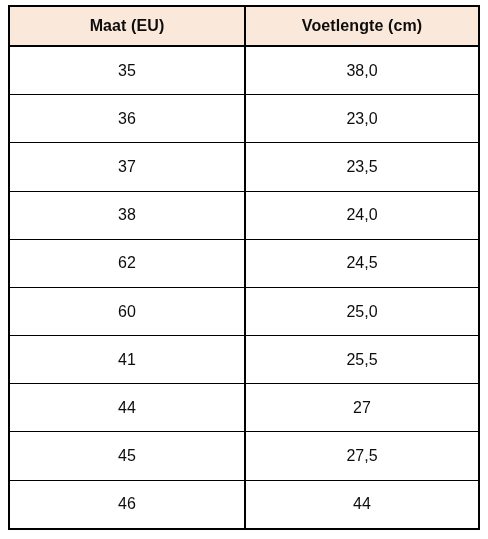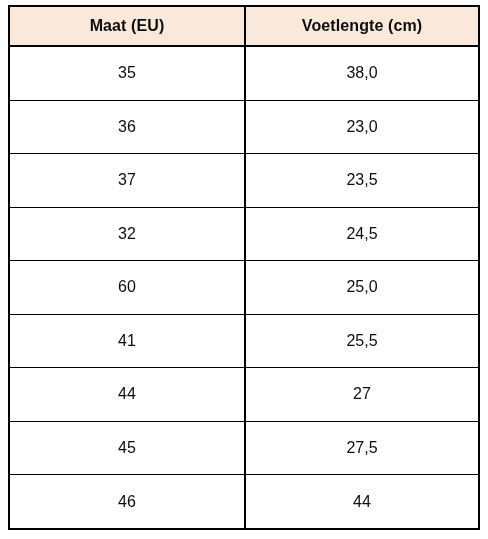"38" tr { html: none -> <tr> <td>38</td> <td>24,0</td> </tr> }
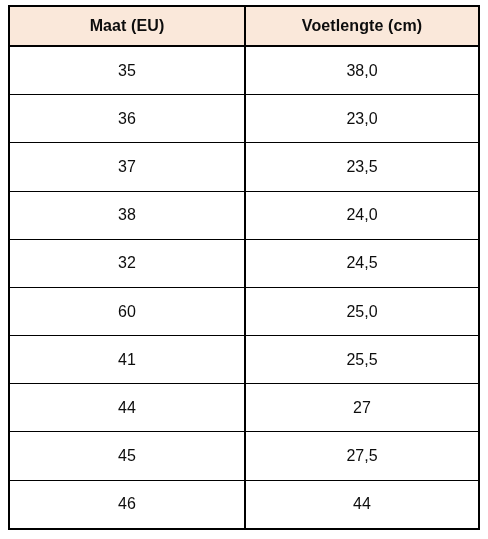"32" td.c0 { text: 32 -> 62 }
